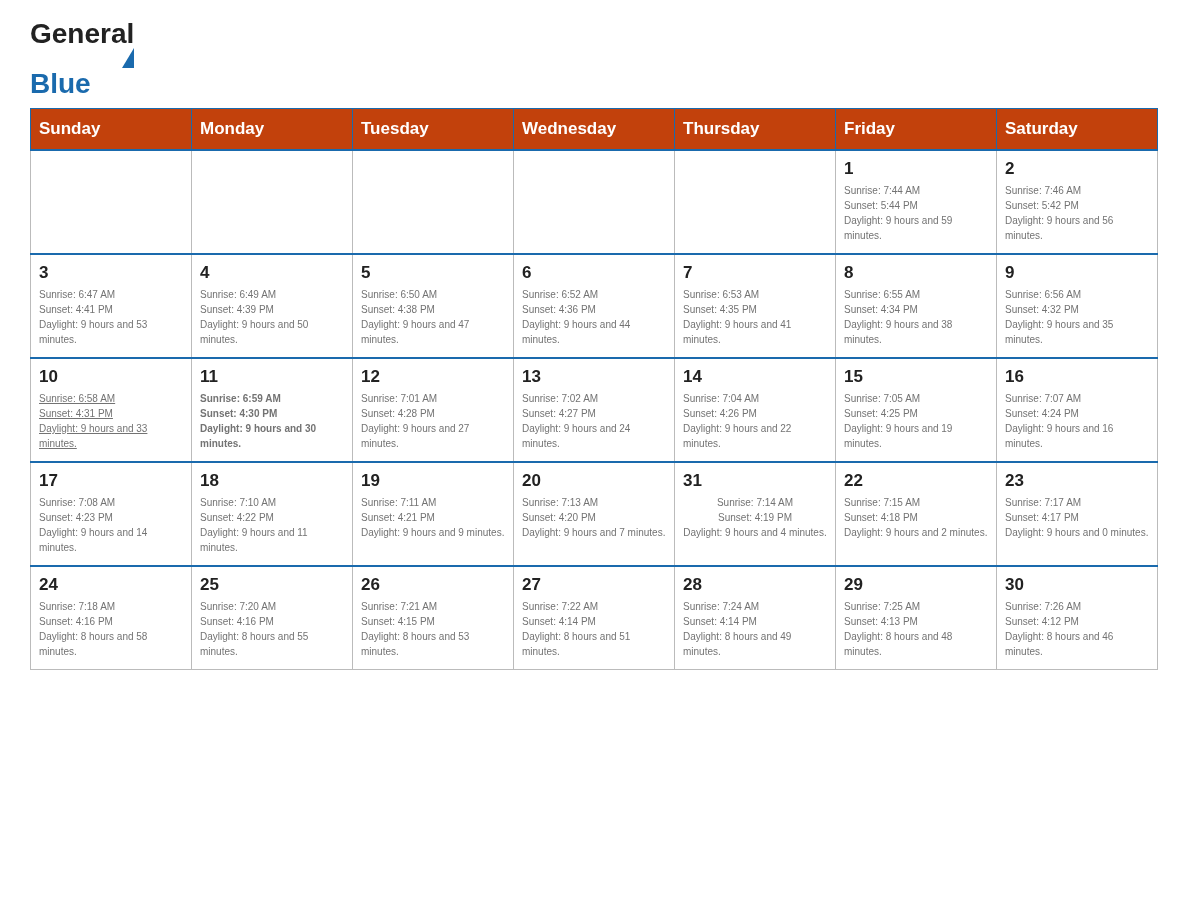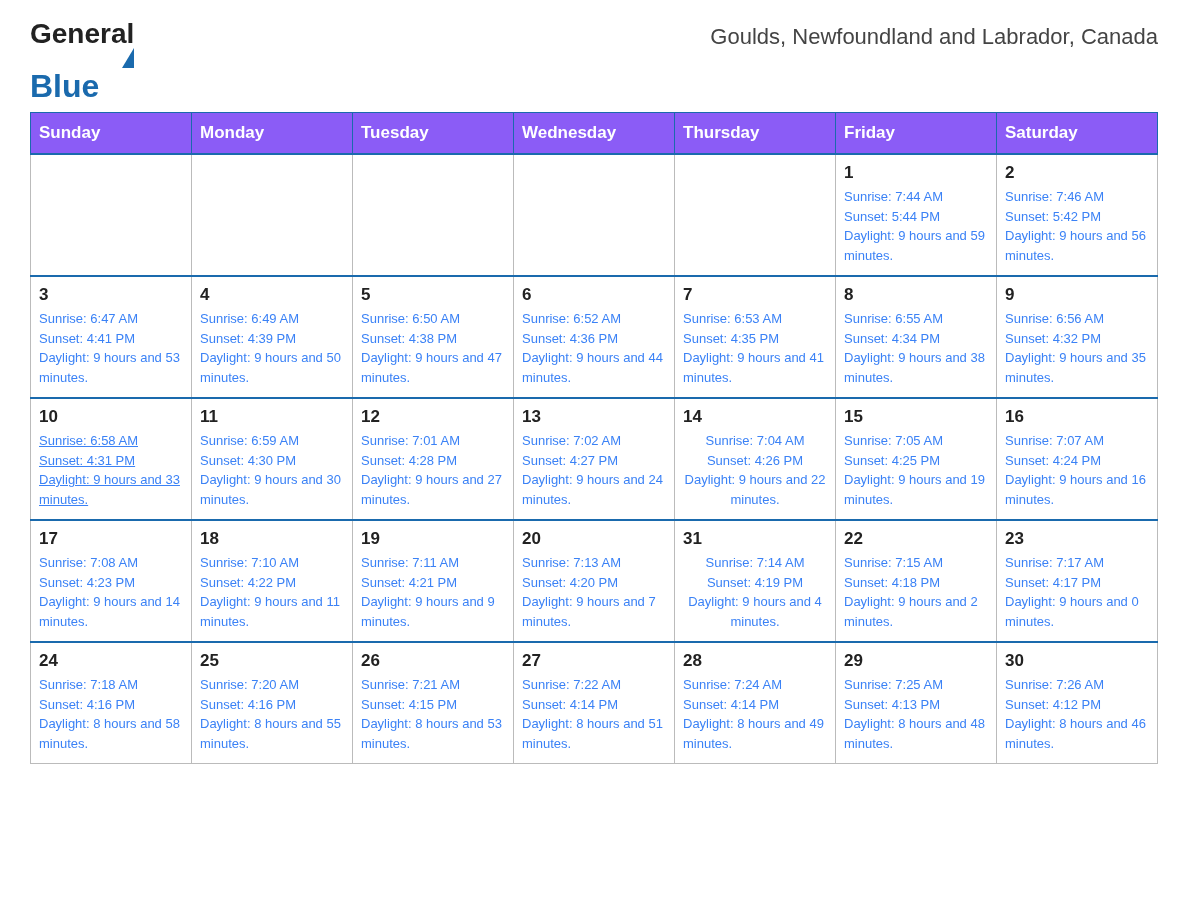"Goulds, Newfoundland and Labrador," div.calendar-subtitle { html: <div>Goulds, Newfoundland and Labrador, Canada</div> -> none }
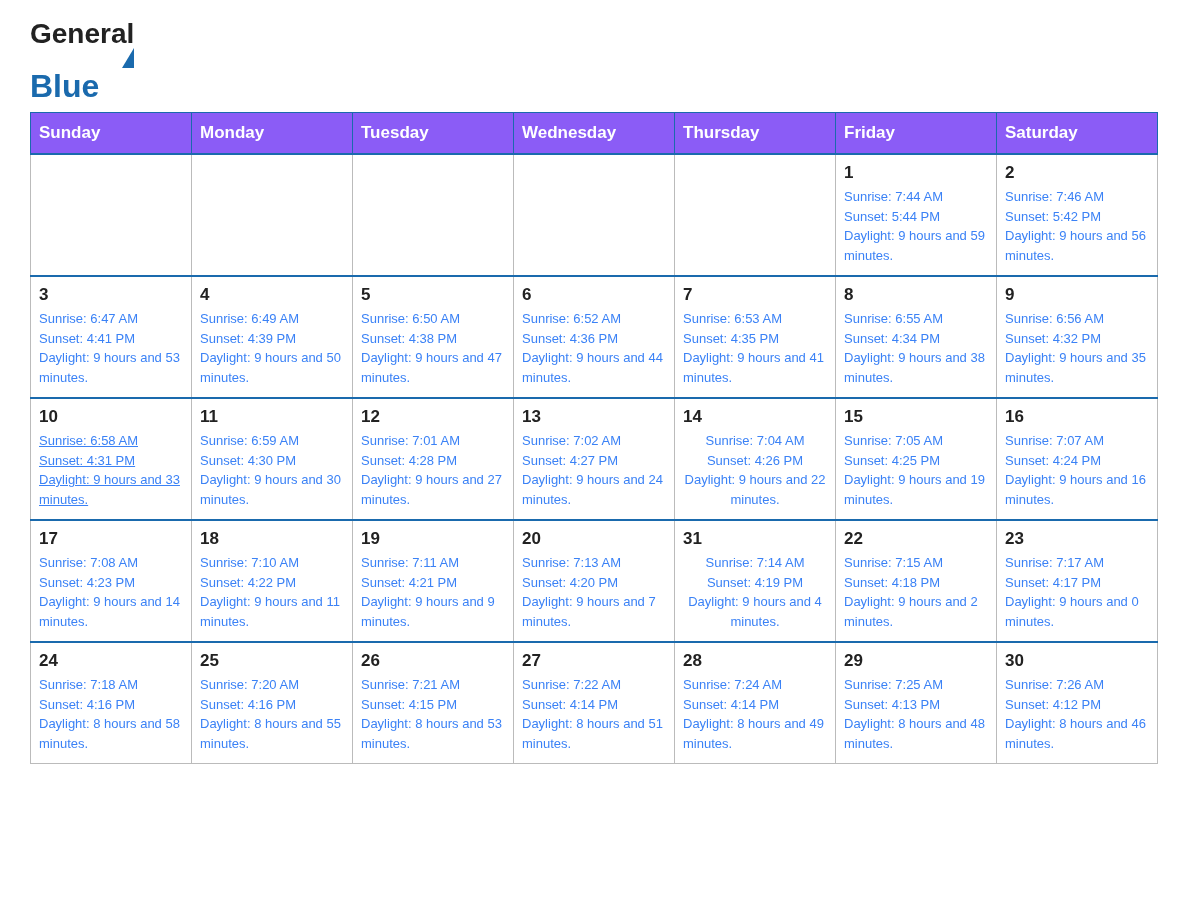"Blue" .logo-text-blue { font-size: 32px -> 28px }
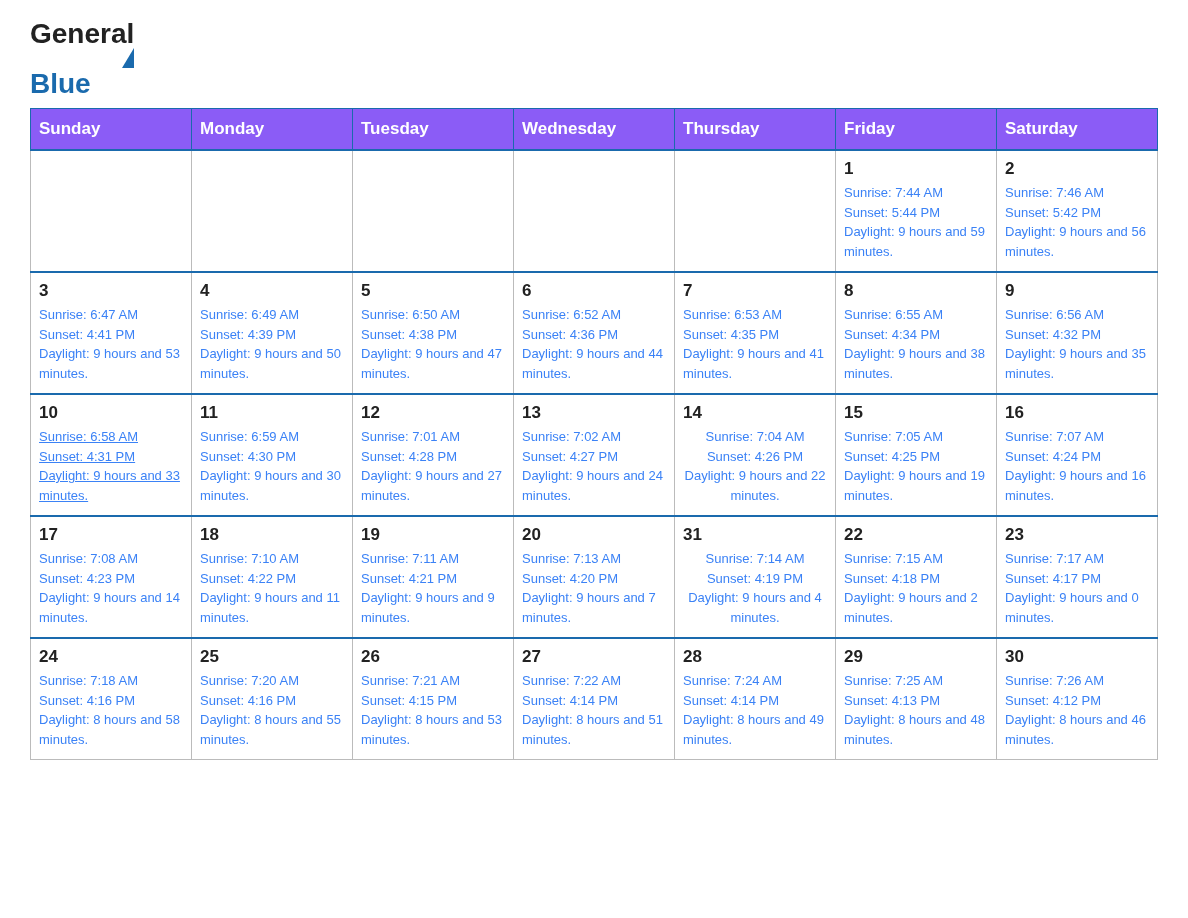"Sunday" .calendar th { background: #8b5cf6 -> #c2410c }
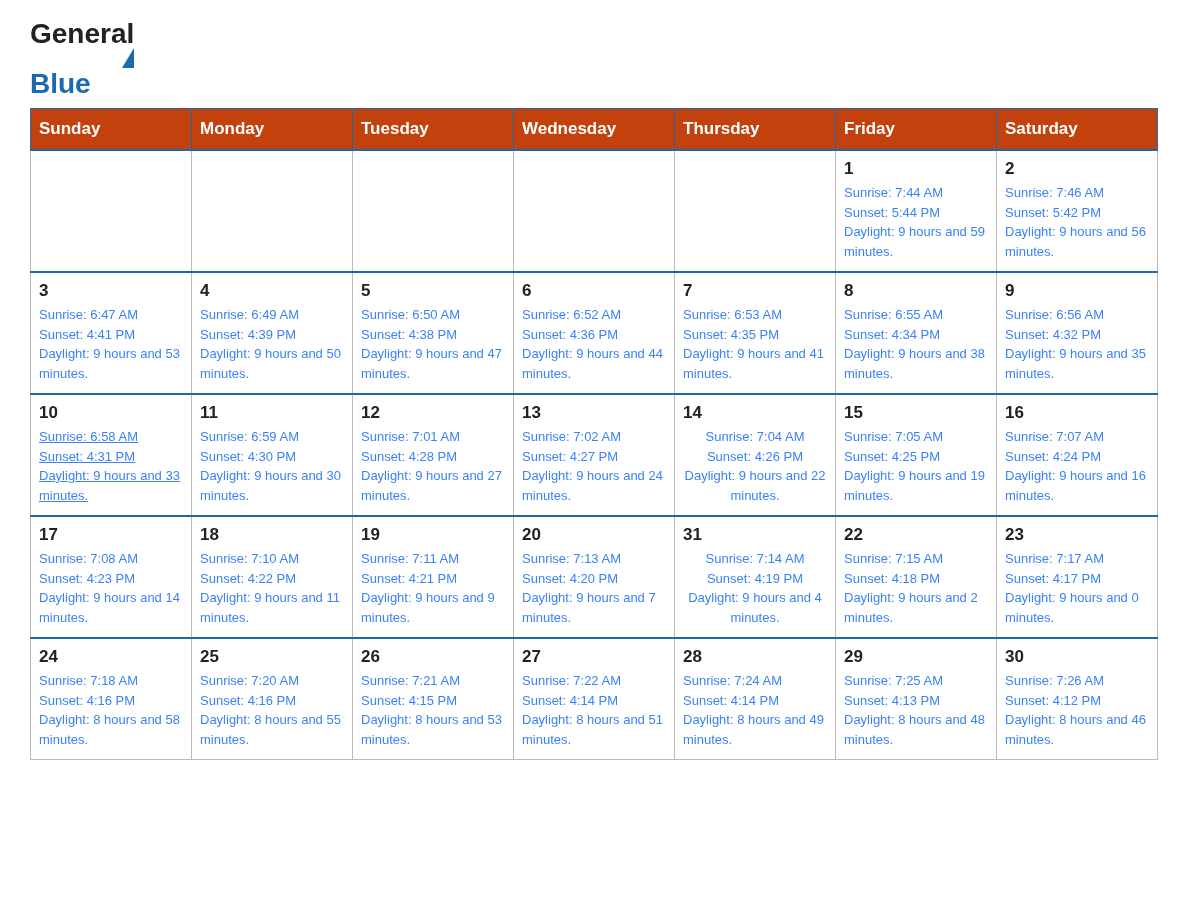"Sunrise: 7:44 AM" .day-info { color: #3b82f6 -> #737373; font-size: 13px -> 10px }
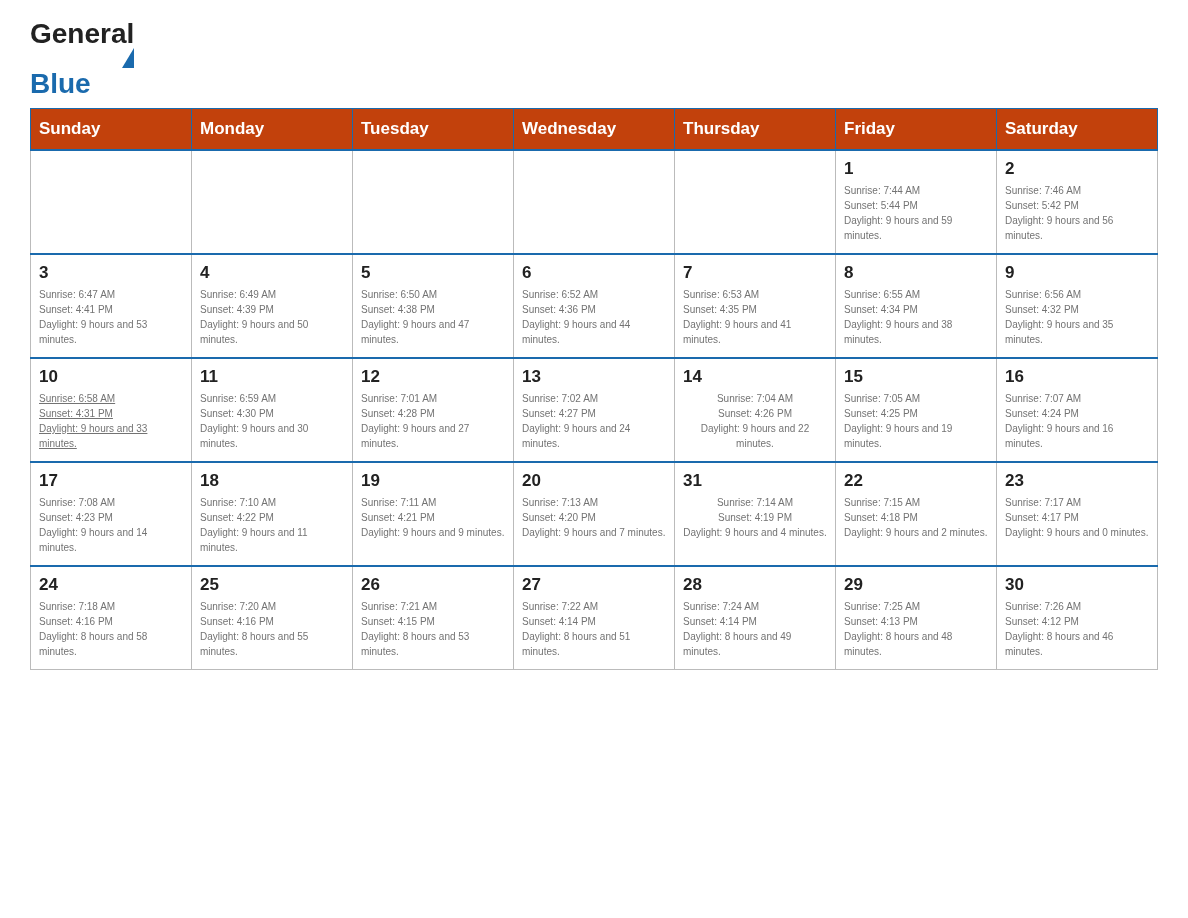"Sunrise: 6:59 AM" div.day-info { font-weight: none -> bold }
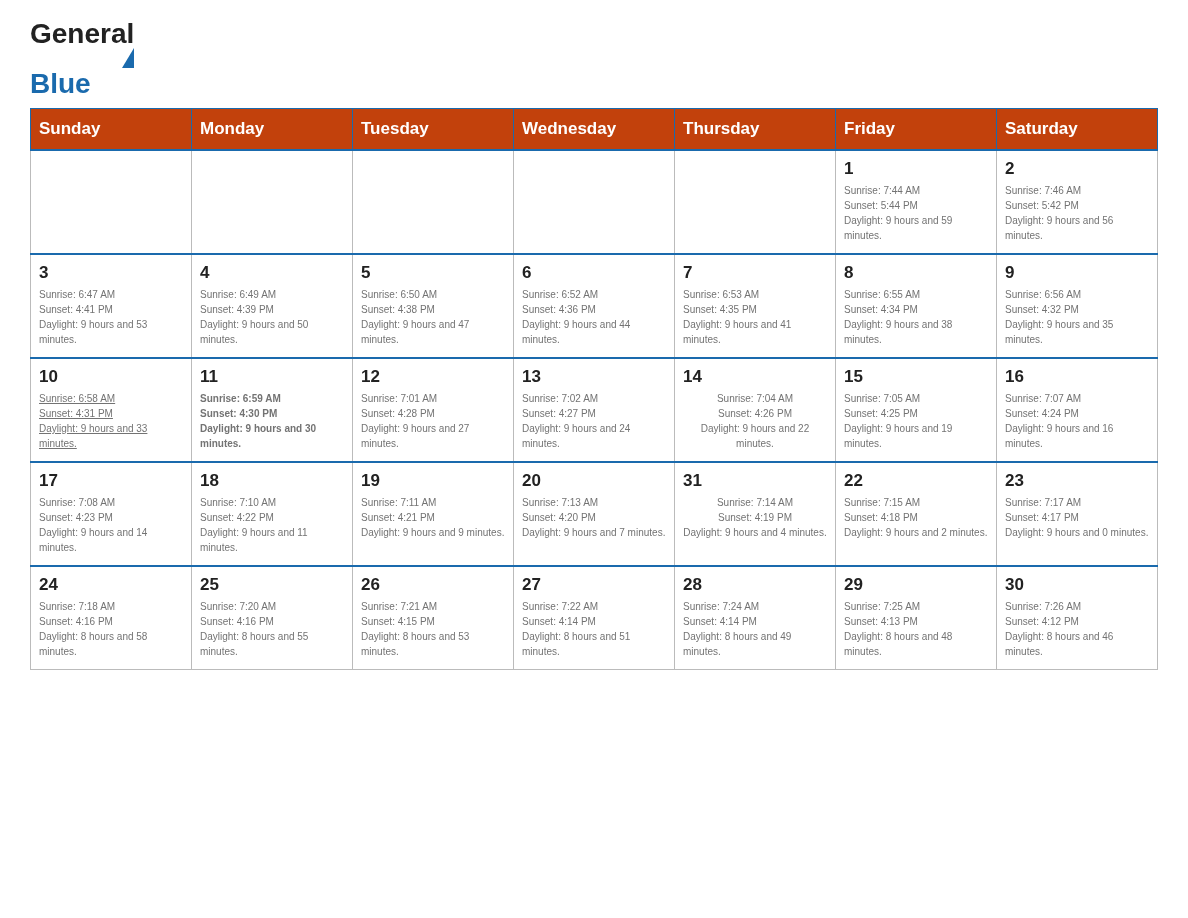"Sunrise: 7:04 AM" div.day-info { text-align: center -> none }
